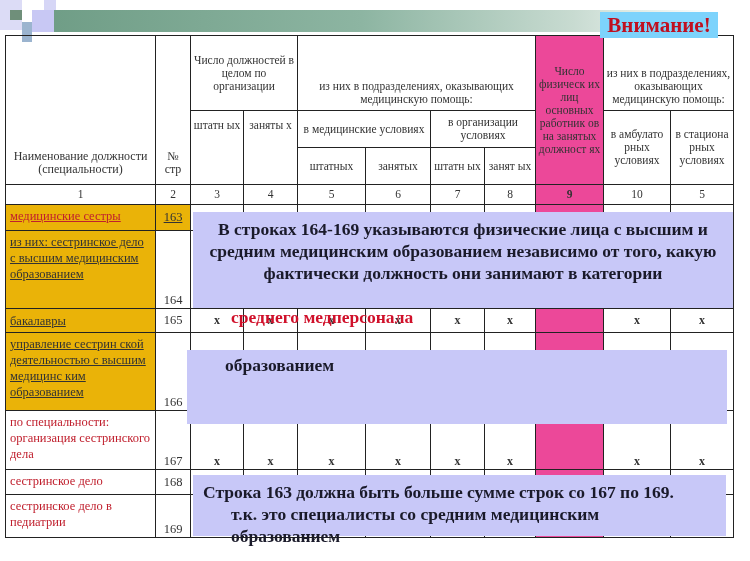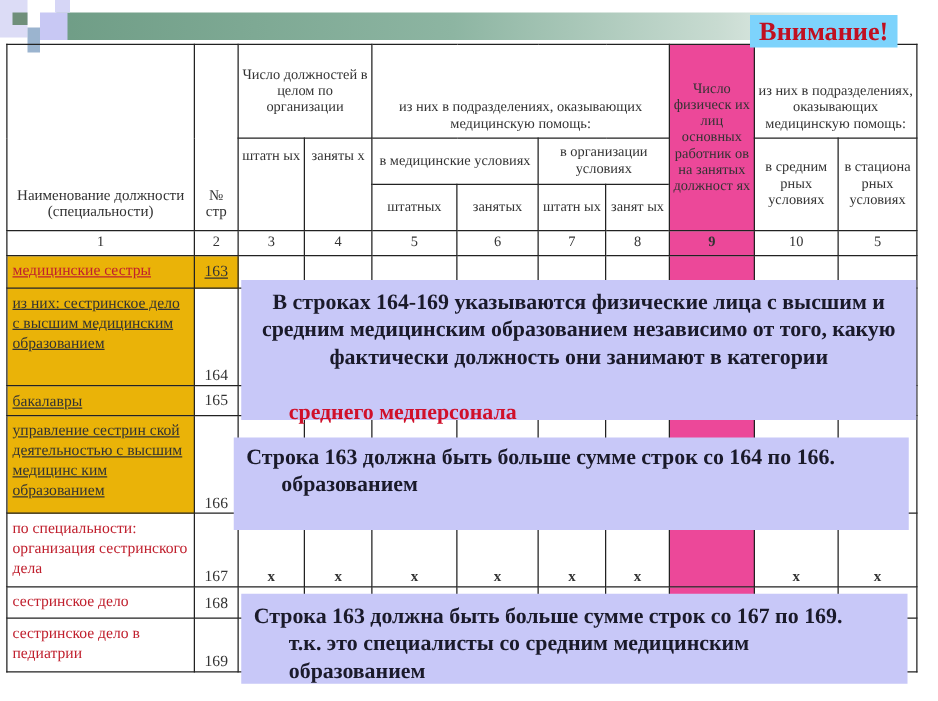"в средним рных условиях" td { text: средним -> амбулато }
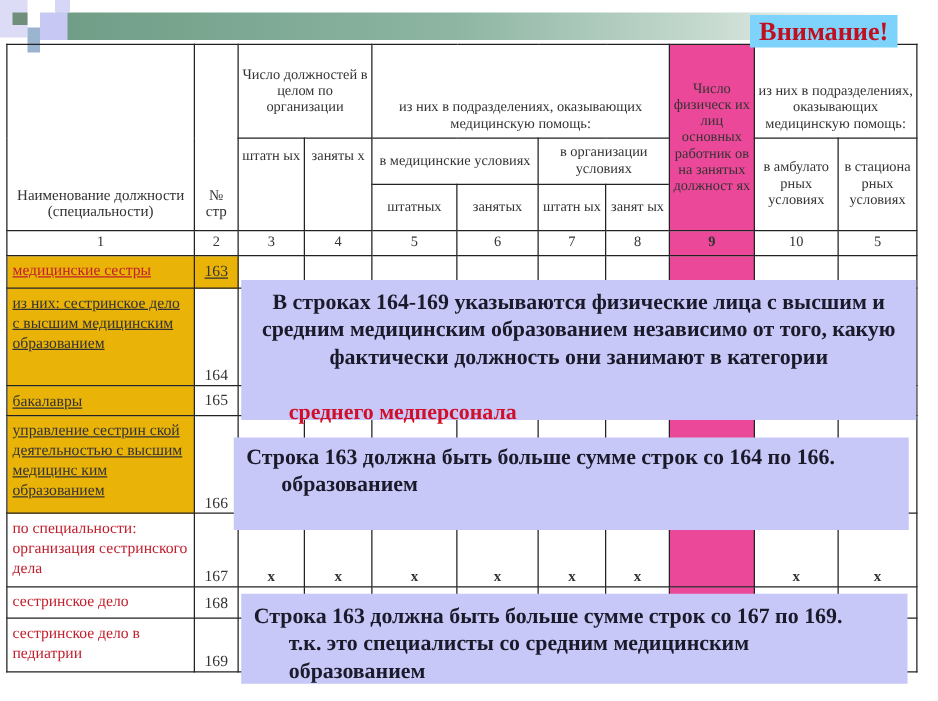"В строках 164-169 указываются физические" div.note { height: 112px -> 96px; top: 224px -> 212px }
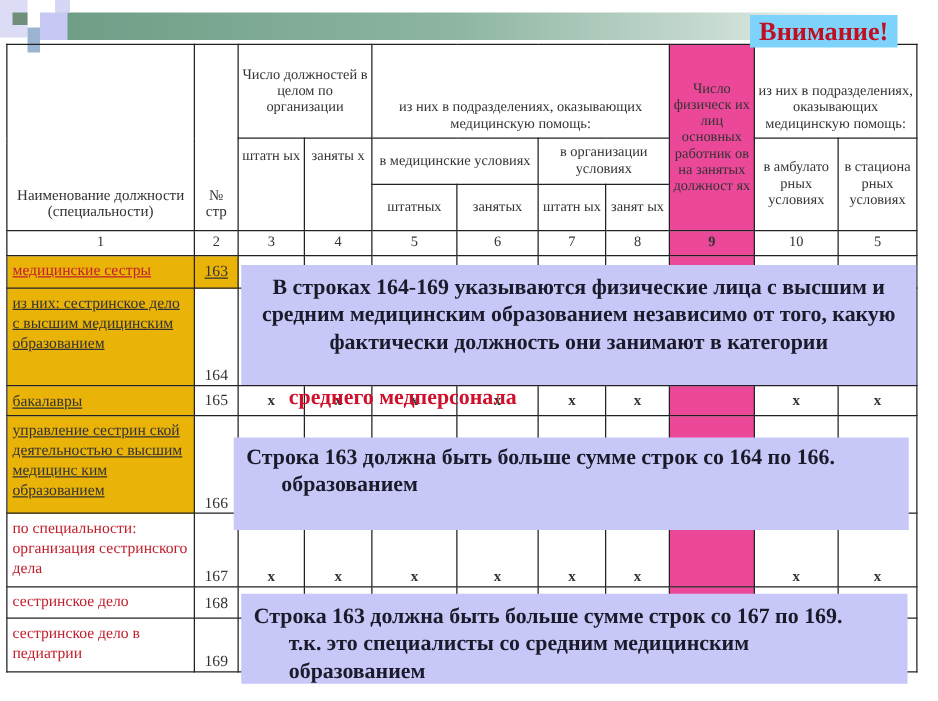"Строка 163 должна быть больше сумме строк со 164" div { html: <div>Строка 163 должна быть больше сумме строк со 164 по 166.</div> -> none }
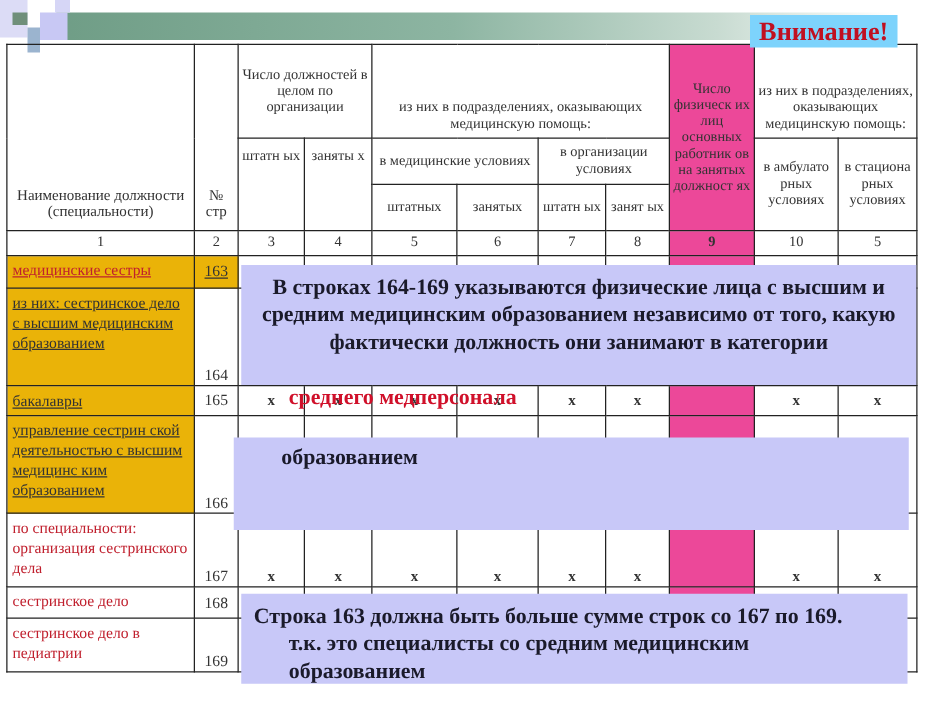"Строка 163 должна быть больше" div.note { height: 72px -> 61px }
